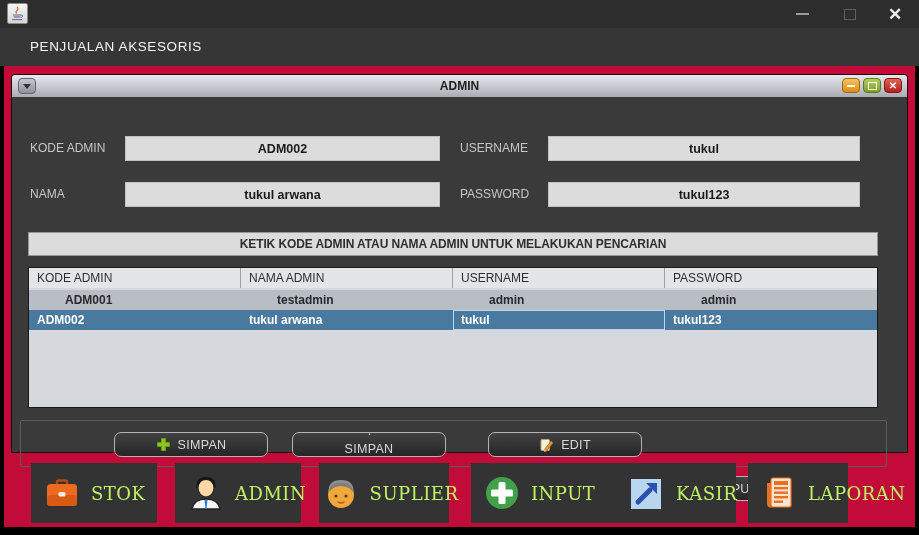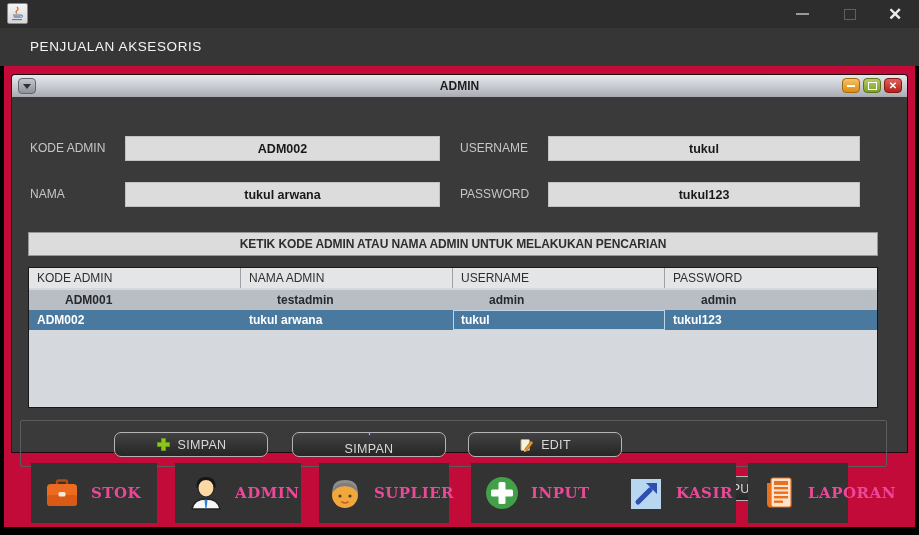"EDIT" .ab2 { left: 447px -> 467px }
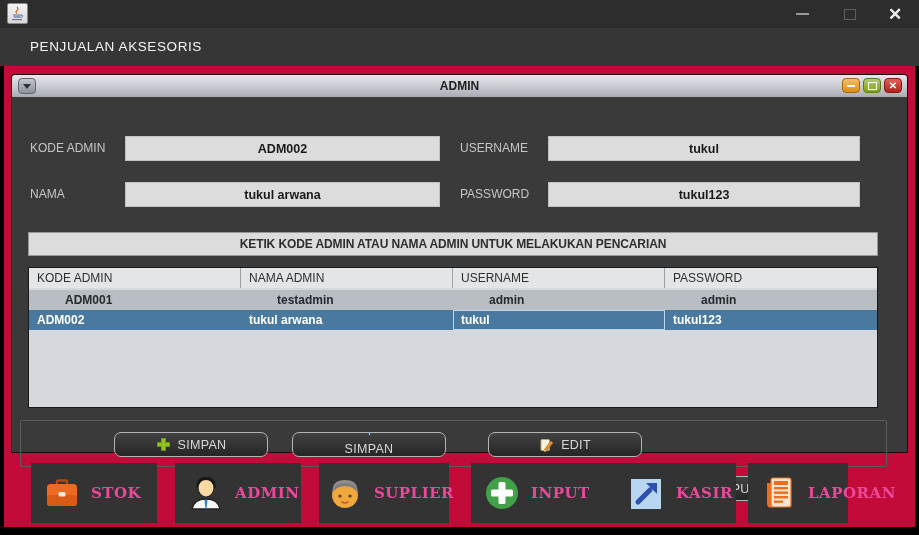"STOK" .nav-label { color: #ec4899 -> #bef264; font-size: 15px -> 18px; font-weight: bold -> normal }
